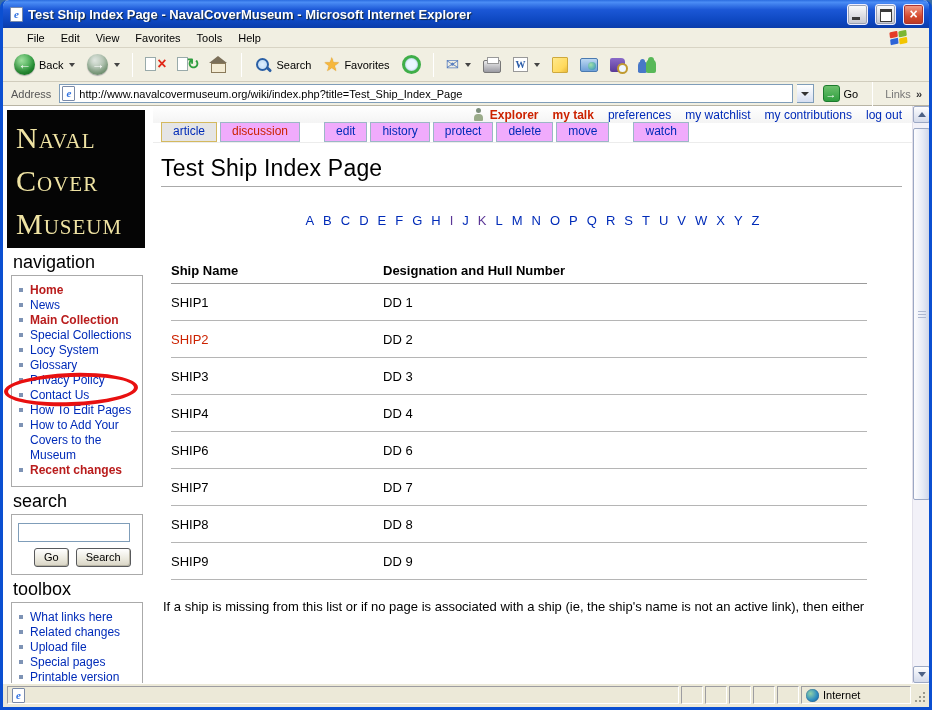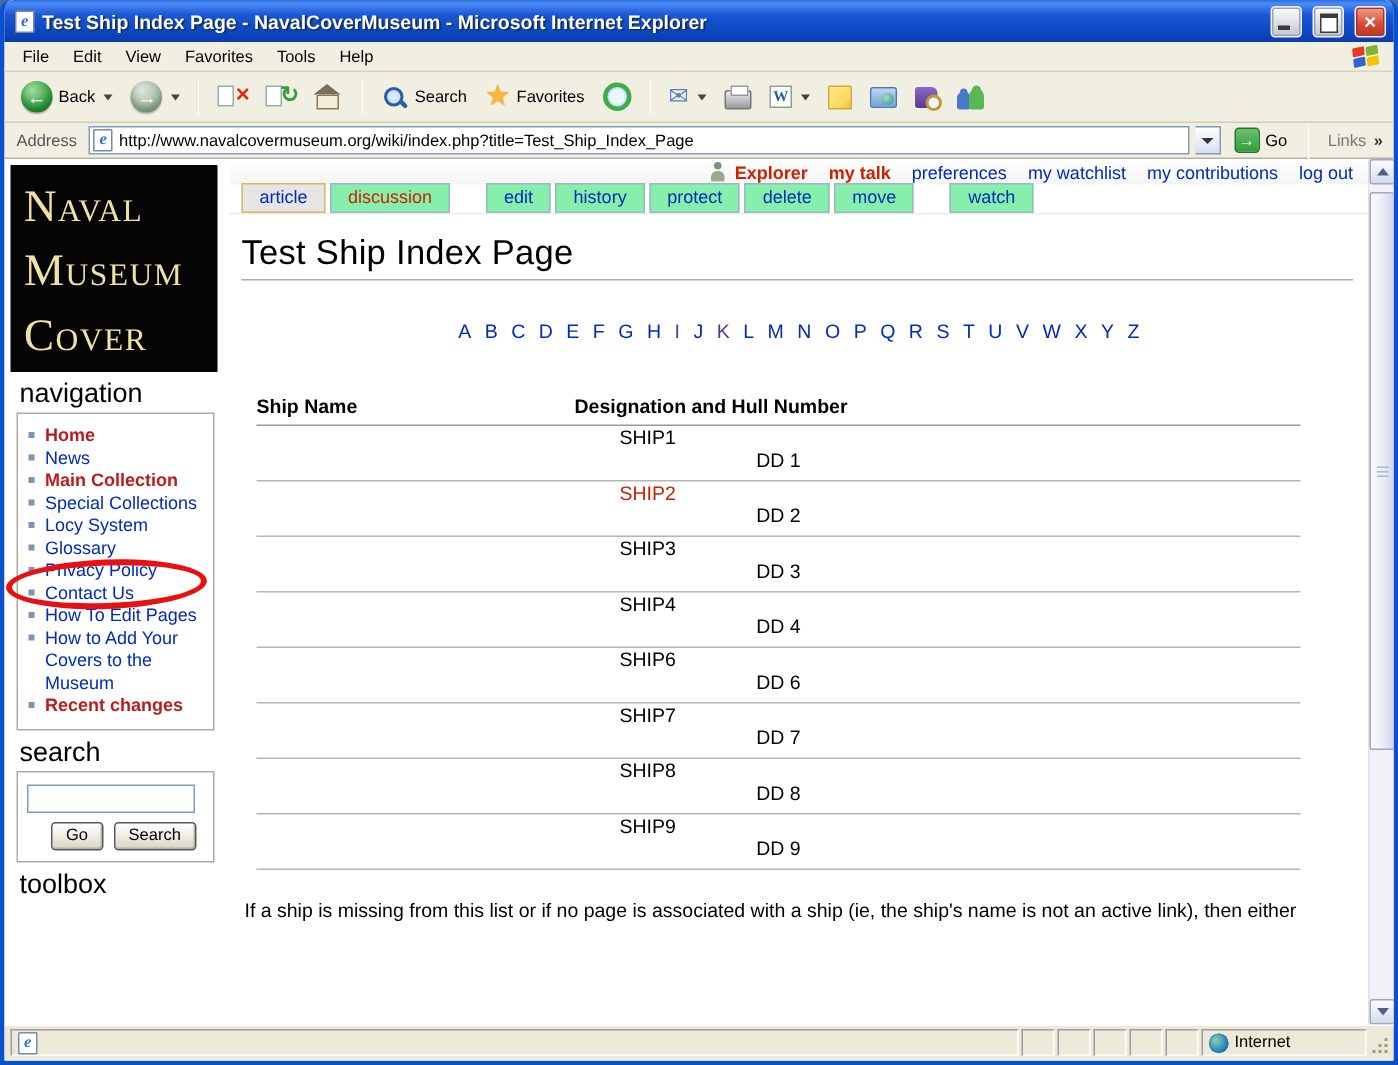"File" .menubar { padding: 0 4px -> 0 16px }
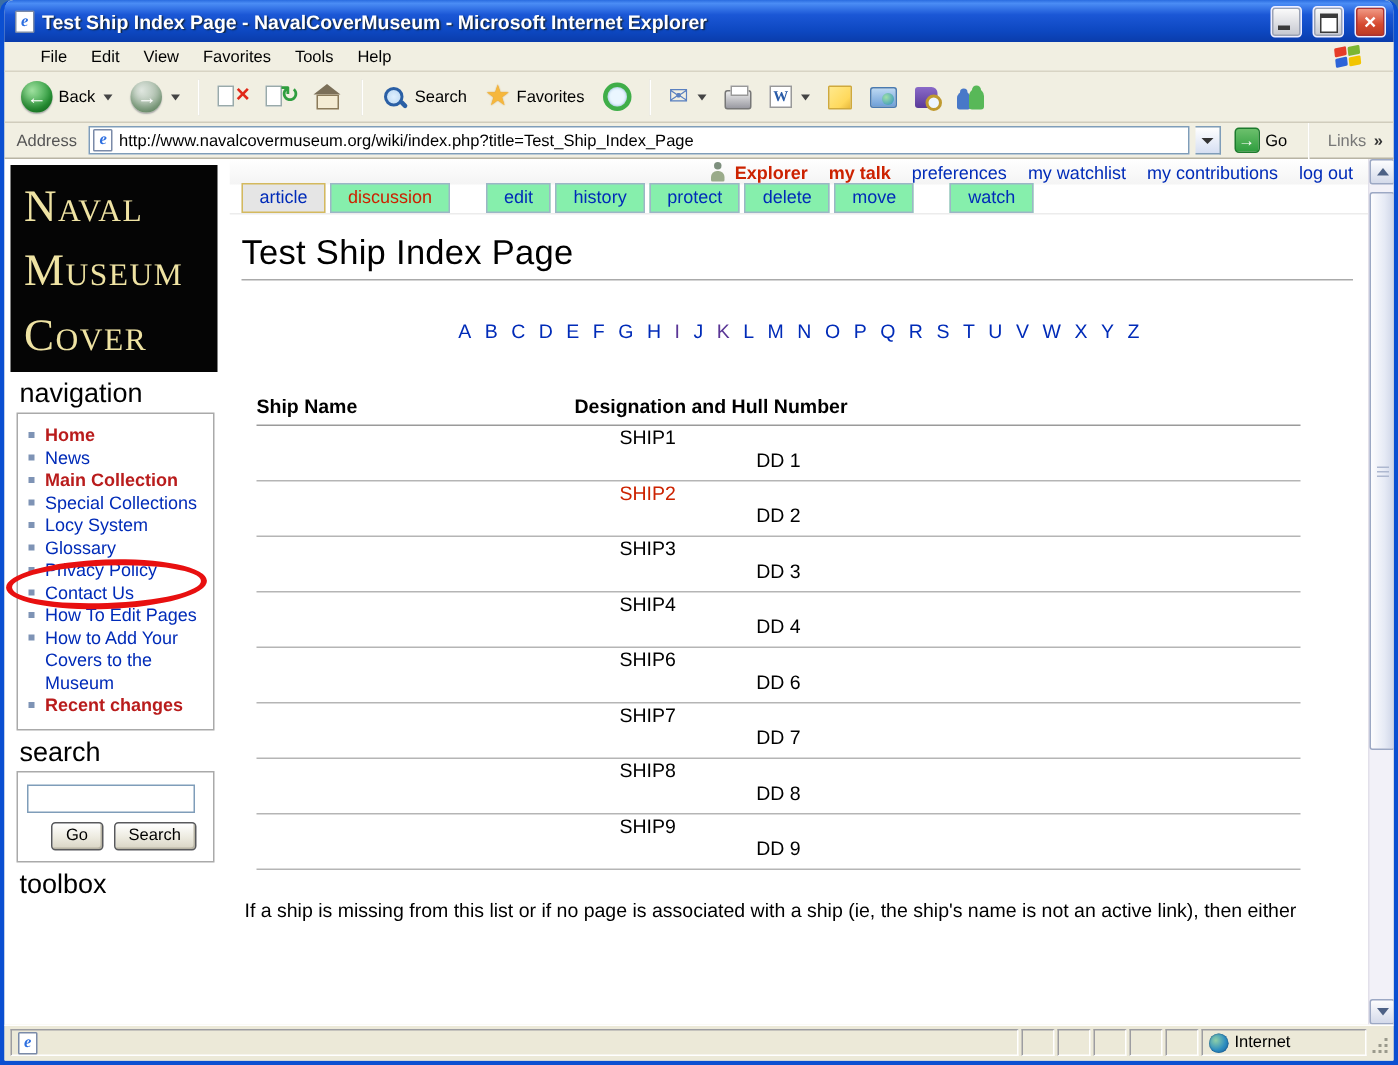"discussion" .tab { background: #86efac -> #f0abfc }
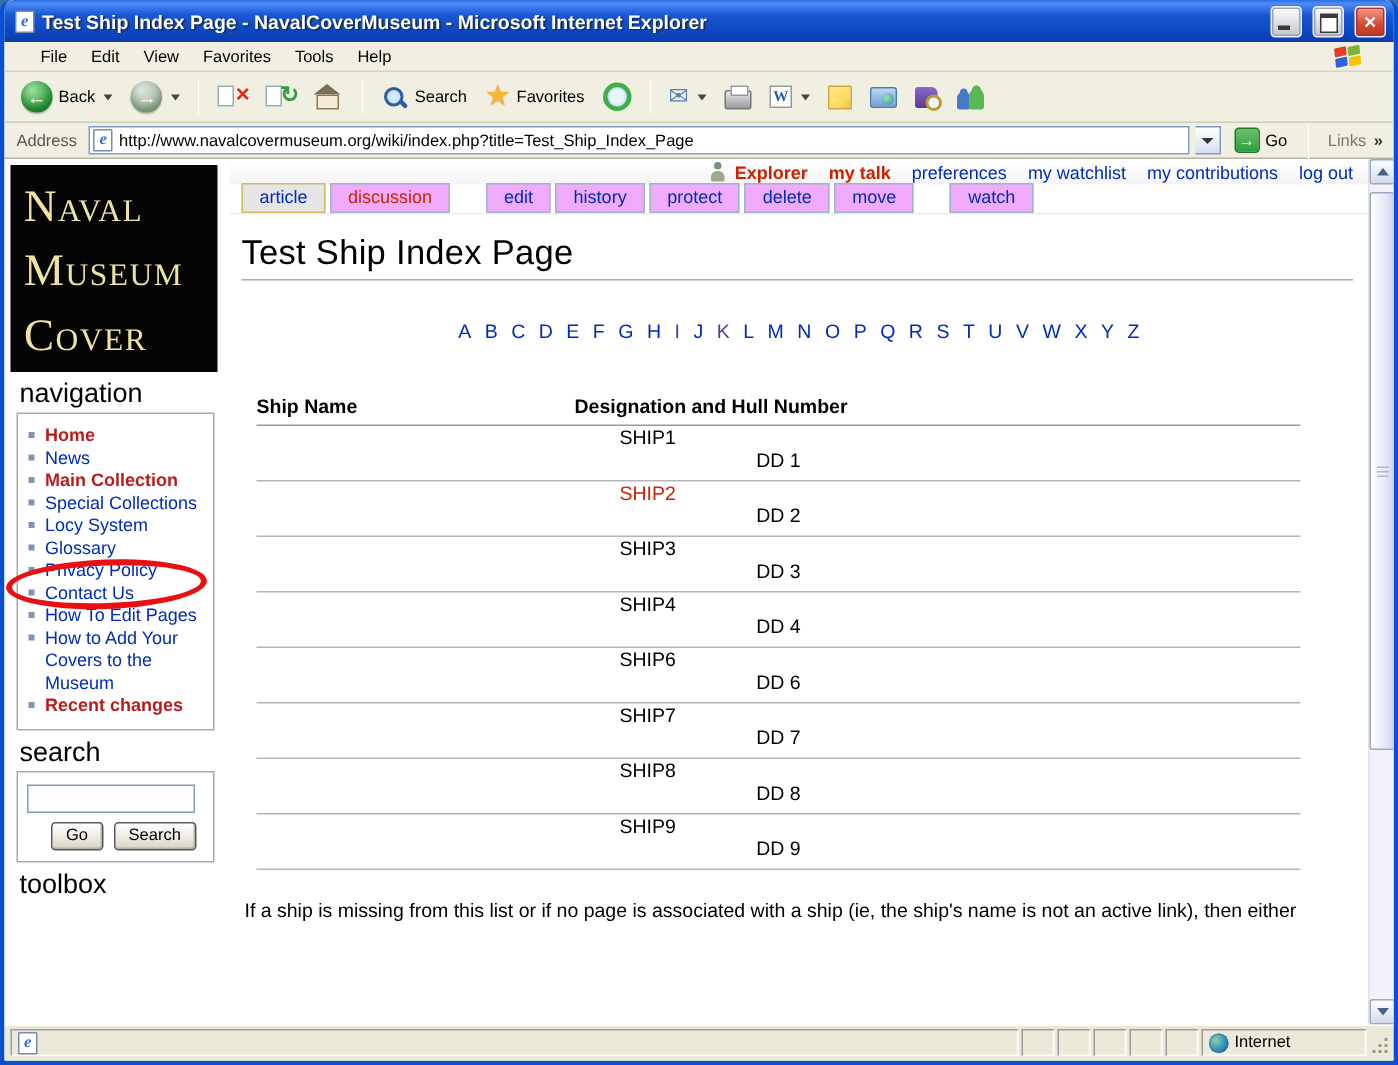"Museum" div { order: before "Cover" -> after "Cover" }
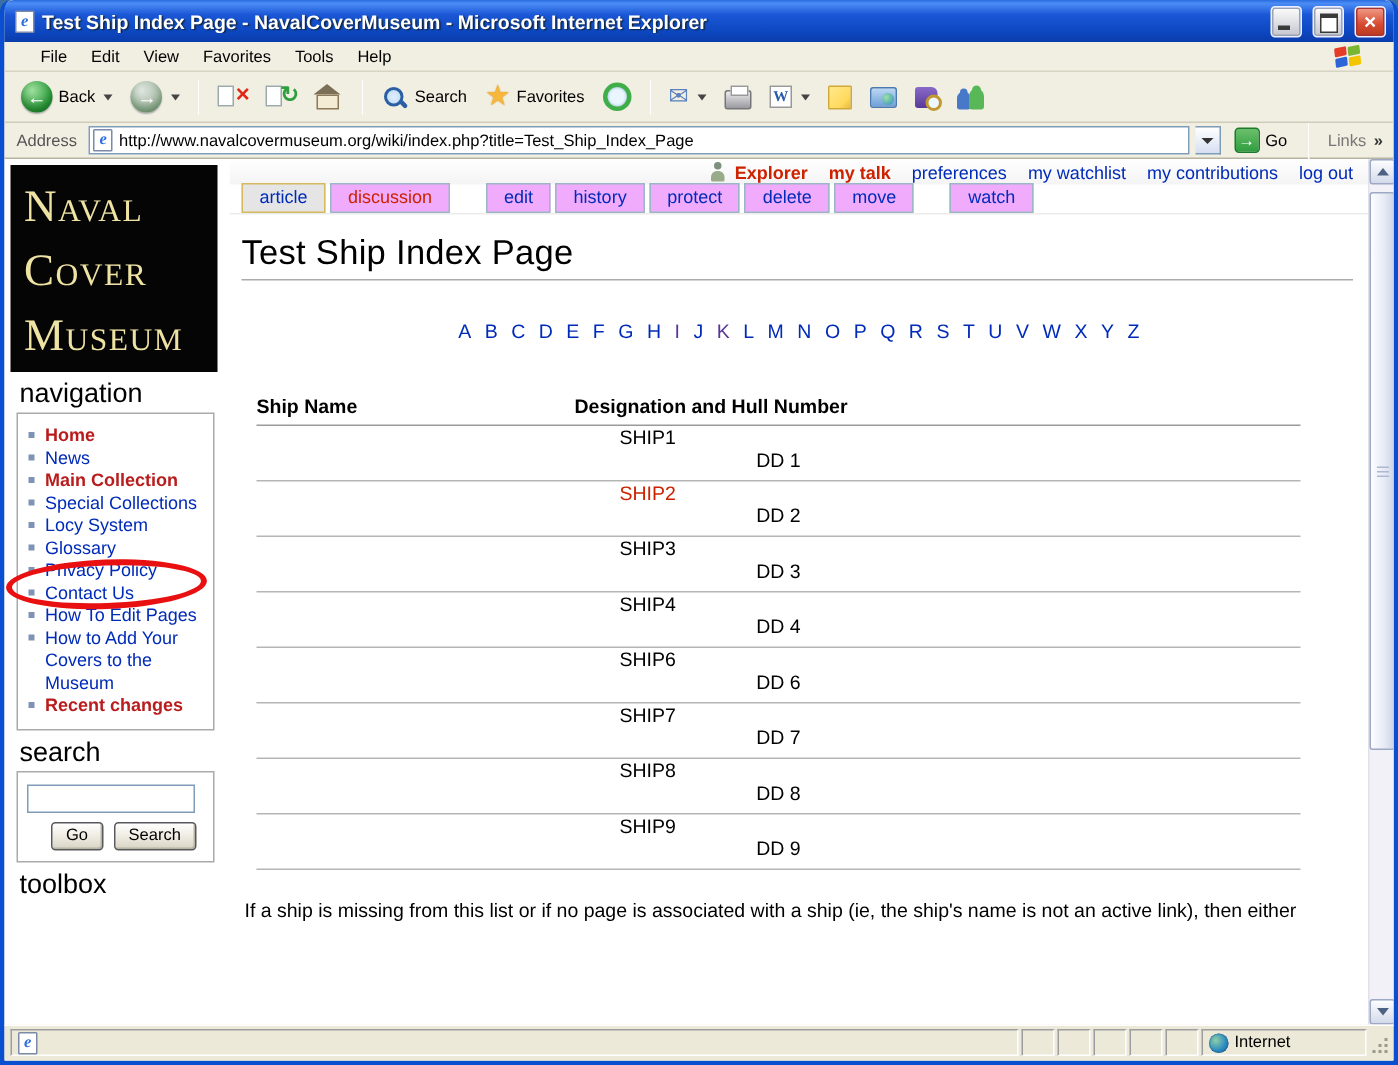"SHIP1" .t-row { flex-direction: column -> none }
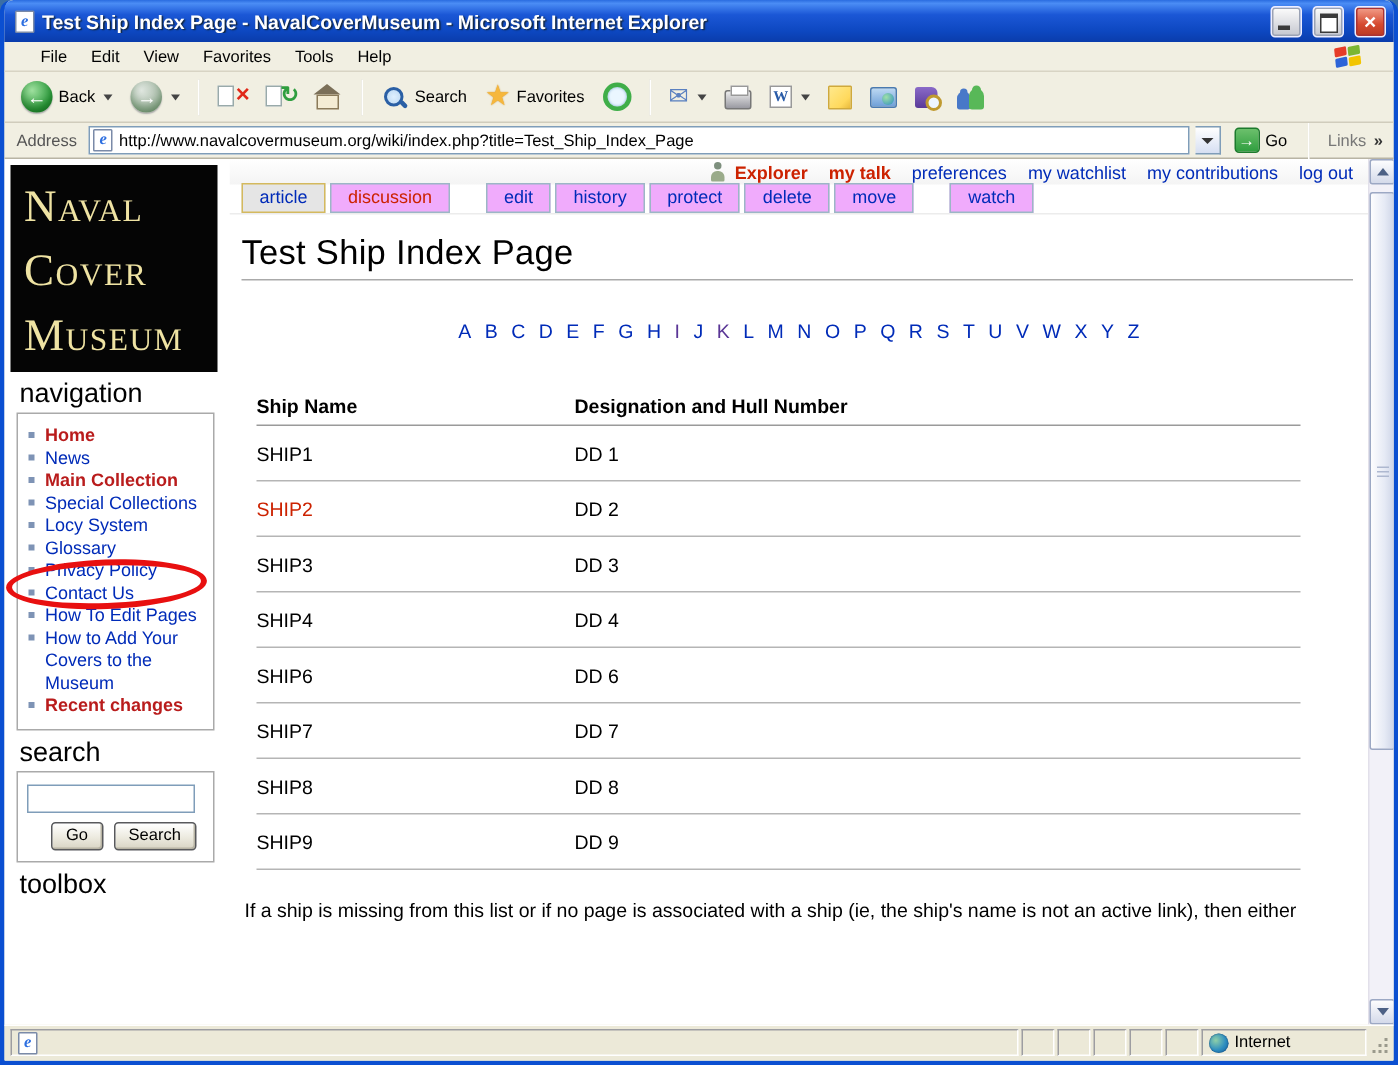"What links here" div.side-box { html: none -> <div> <ul> <li><span></span><a>What links here</a></li> <li><span></span><a>Related changes</a></li> <li><span></span><a>Upload file</a></li> <li><span></span><a>Special pages</a></li> <li><span></span><a>Printable version</a></li> </ul> </div> }
